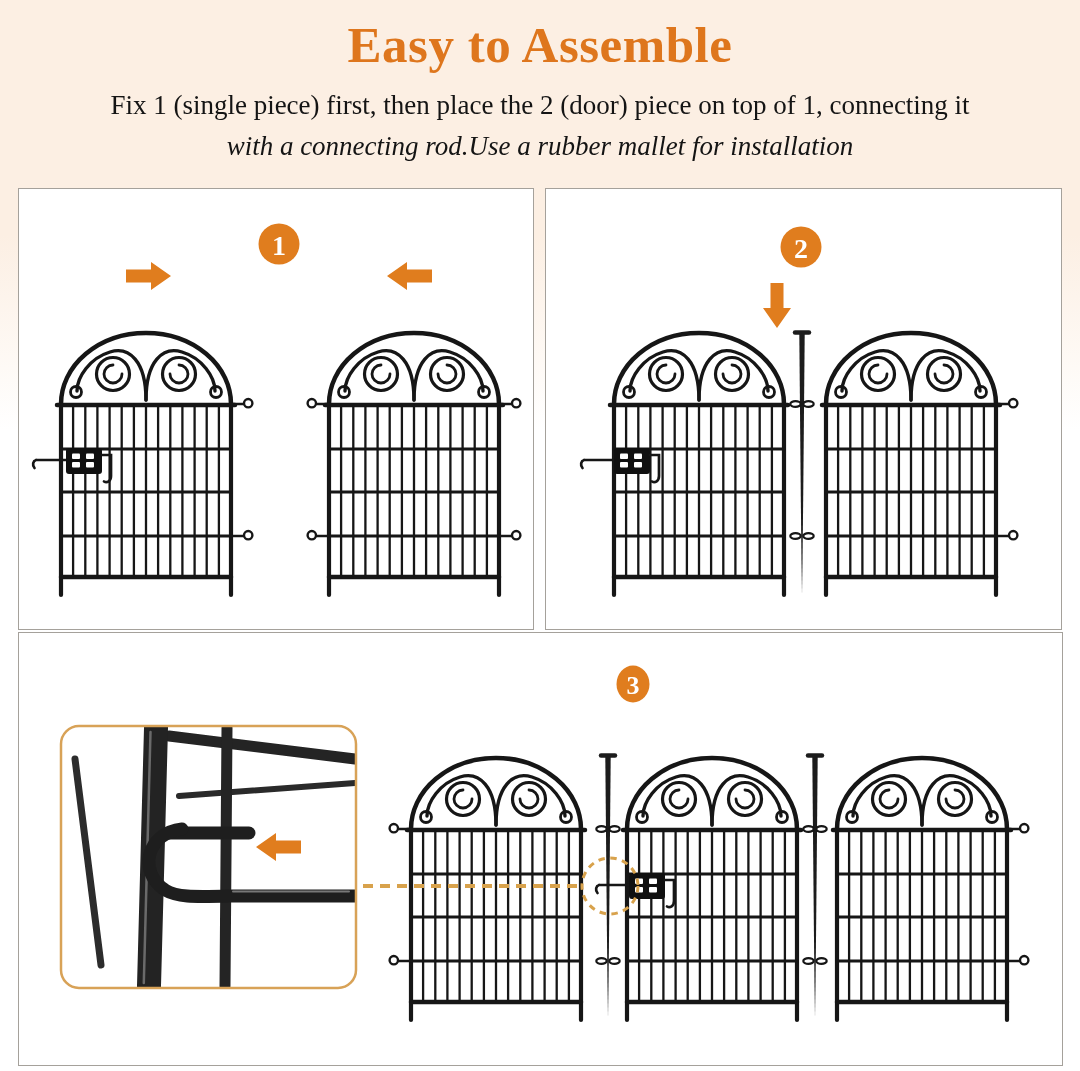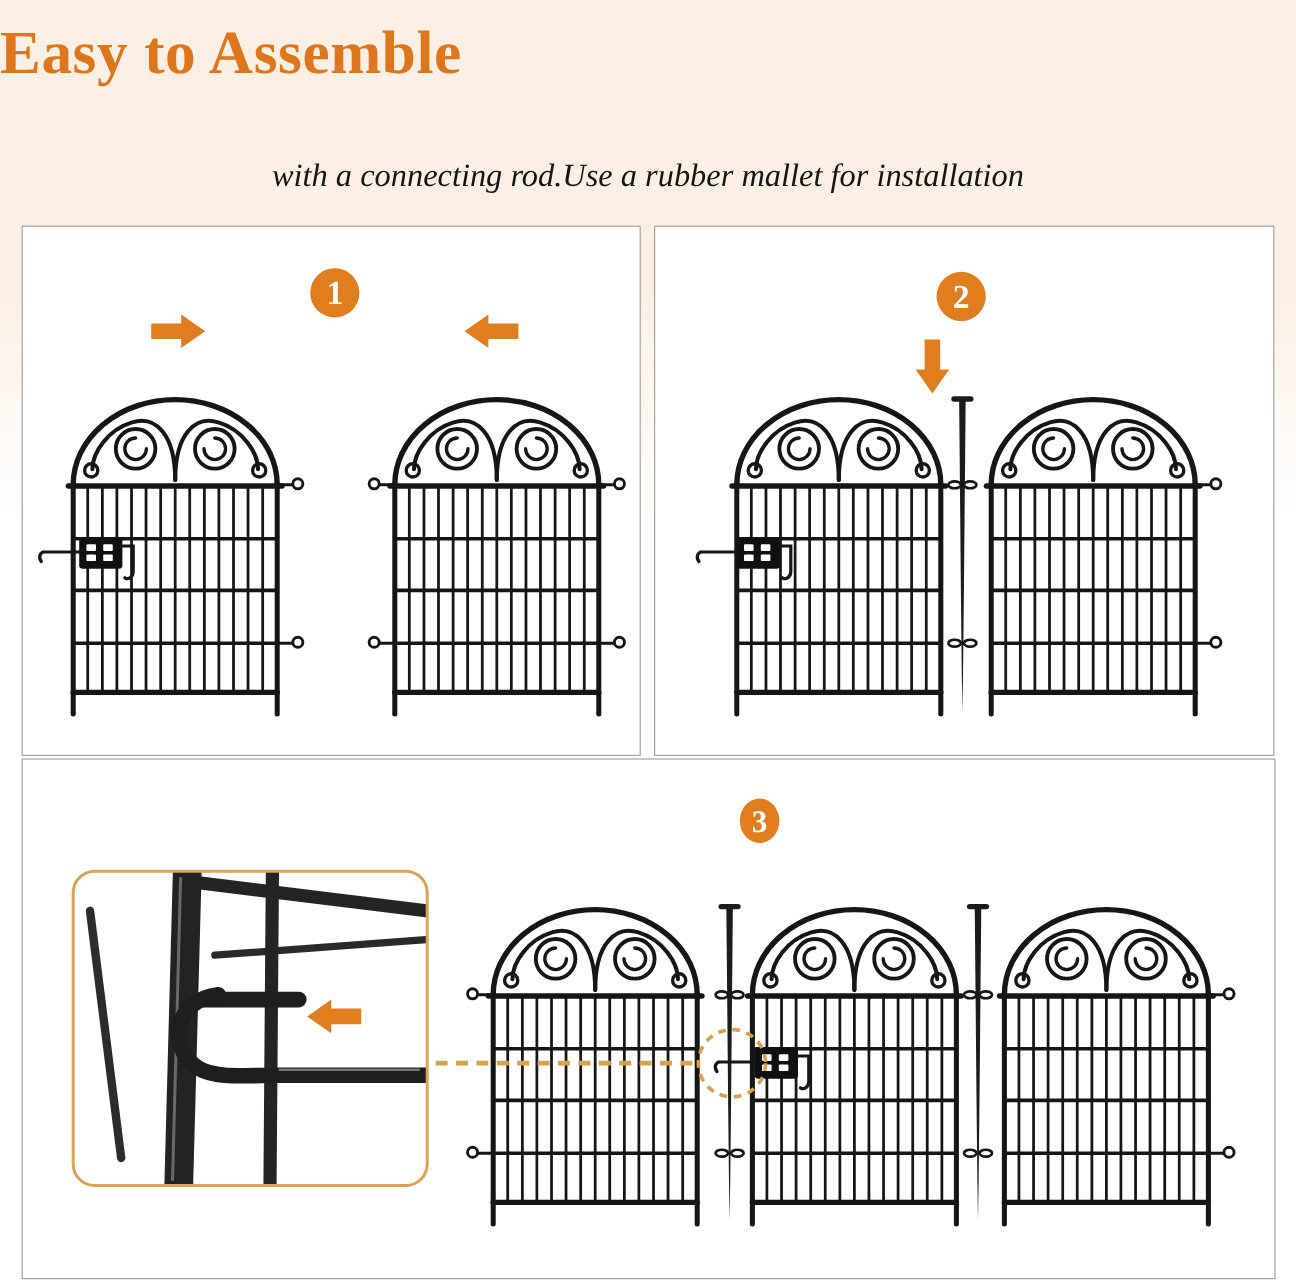"Easy to Assemble" .title { text-align: left -> center }
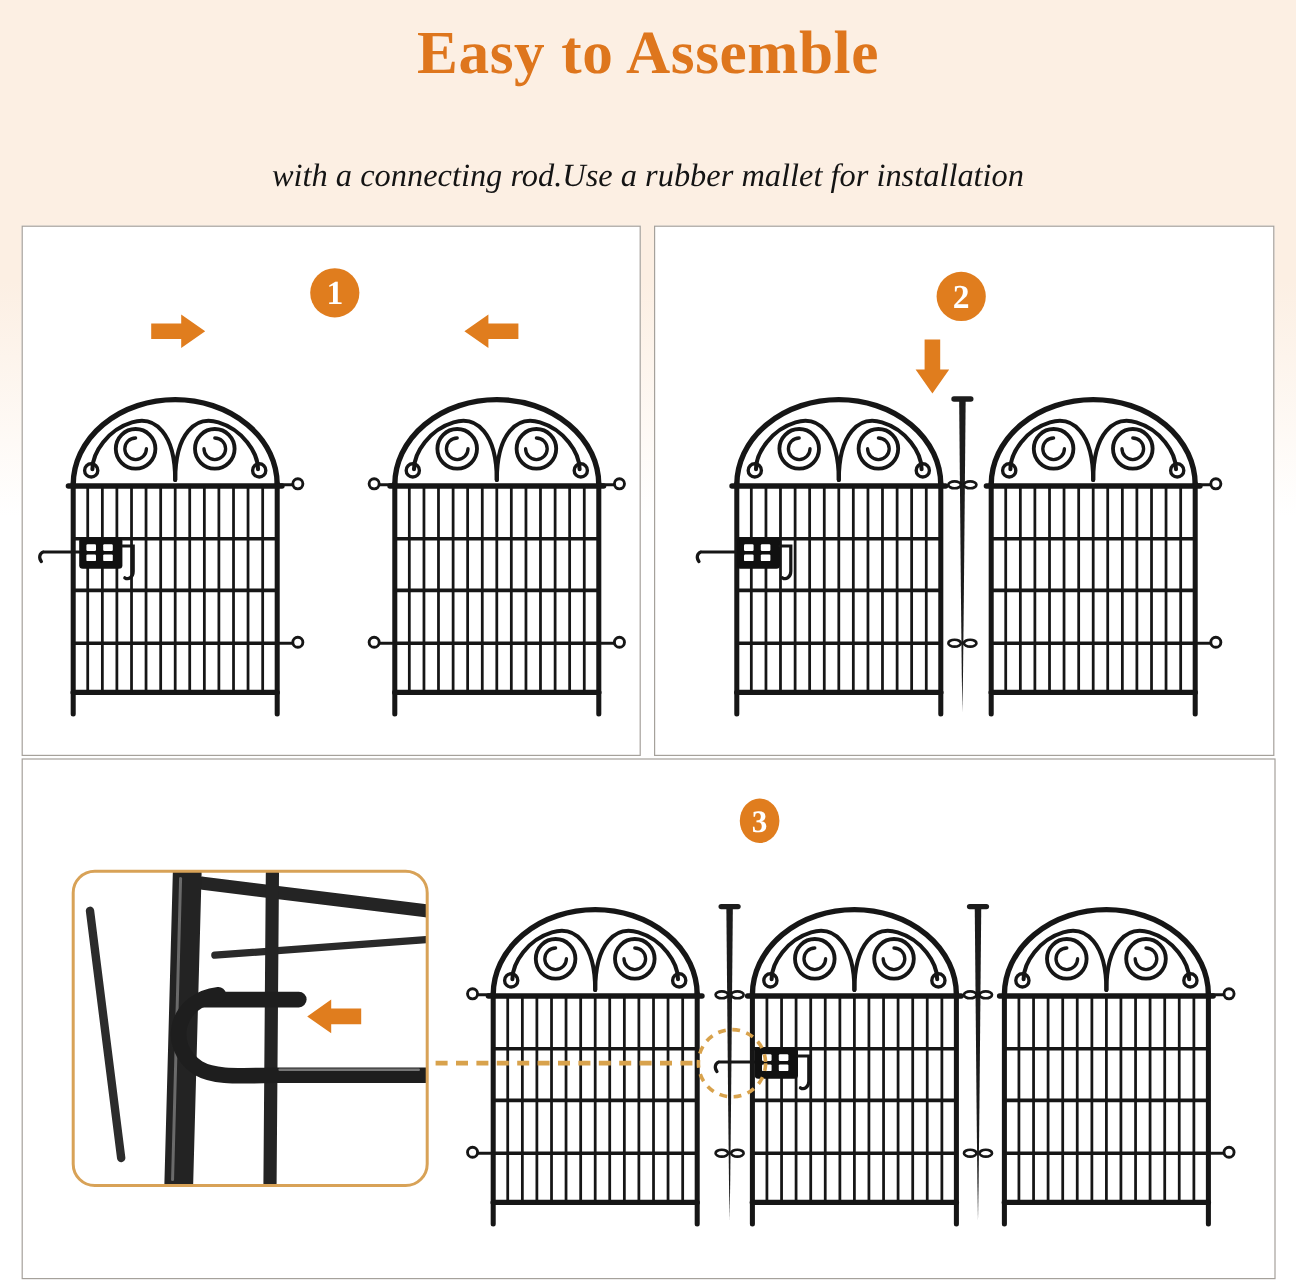"Fix 1 (single piece) first," div.subtitle { html: none -> <div>Fix 1 (single piece) first, then place the 2 (door) piece on top of 1, connecting it</div> }
